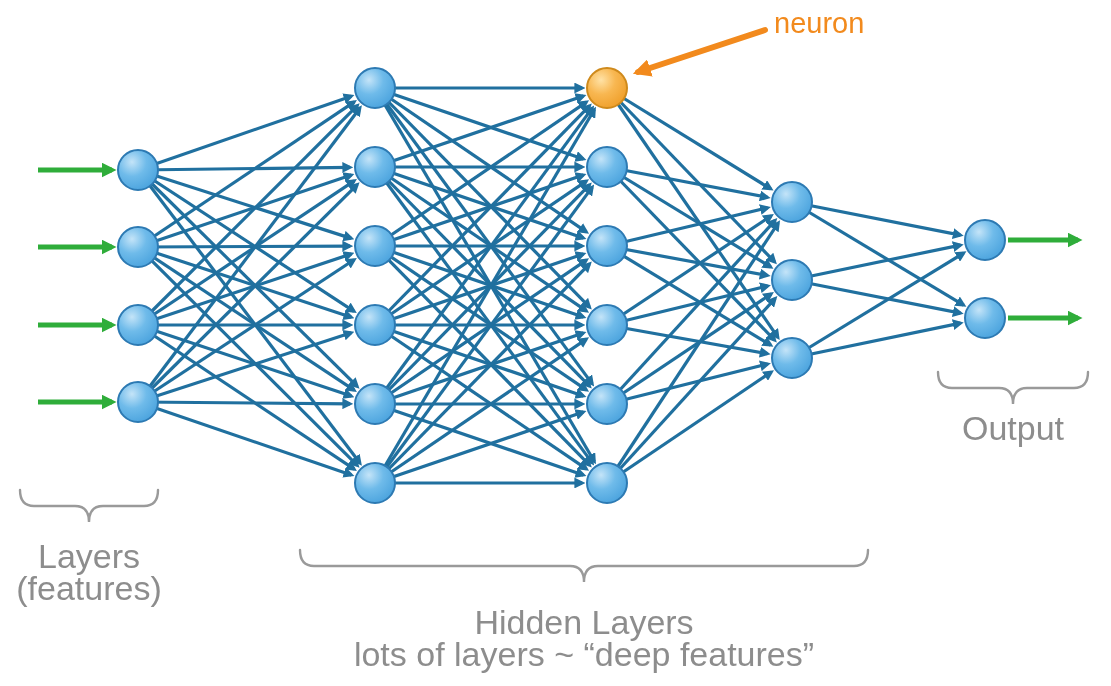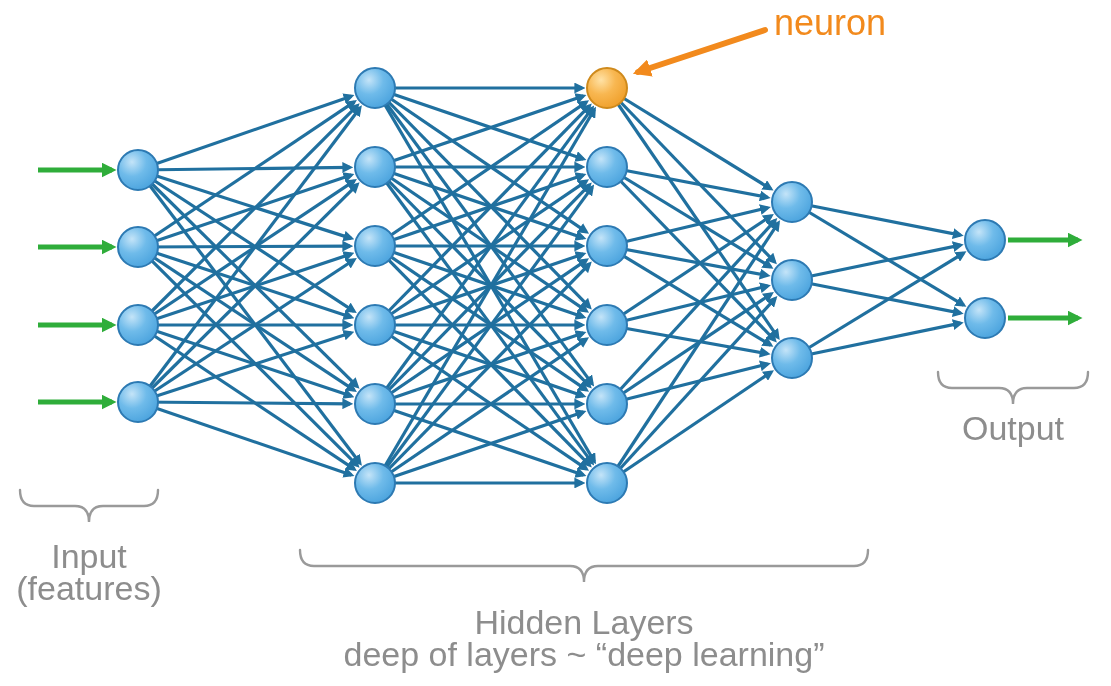"neuron" .neuron-callout { font-size: 36px -> 29px }
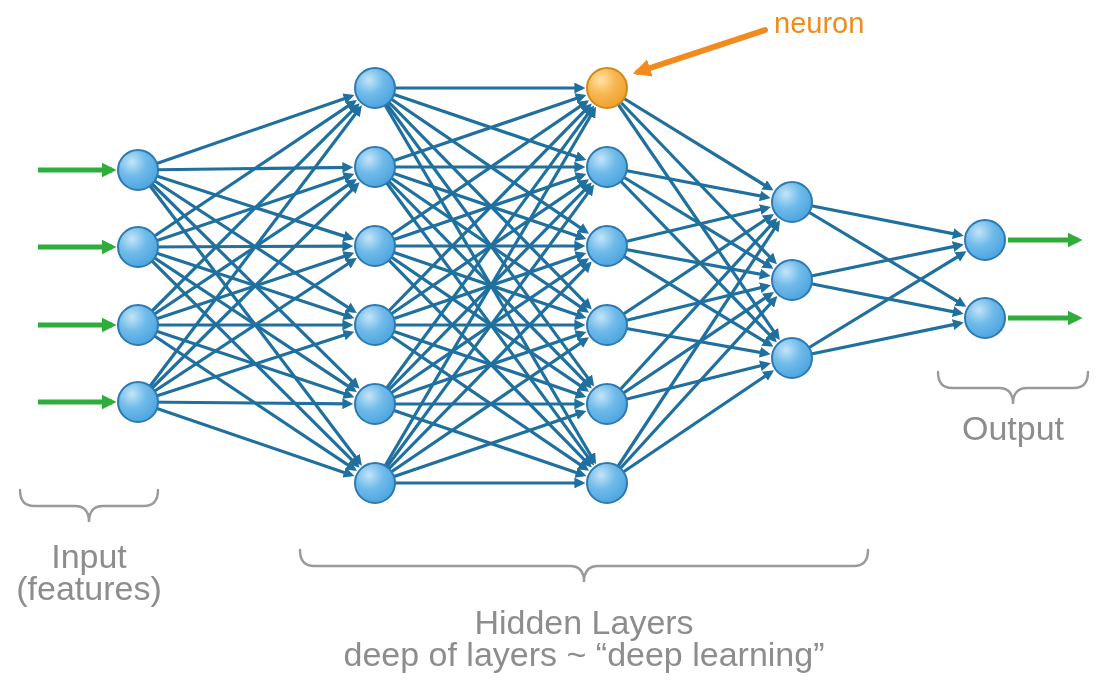"Input" div { text: Input -> Layers }
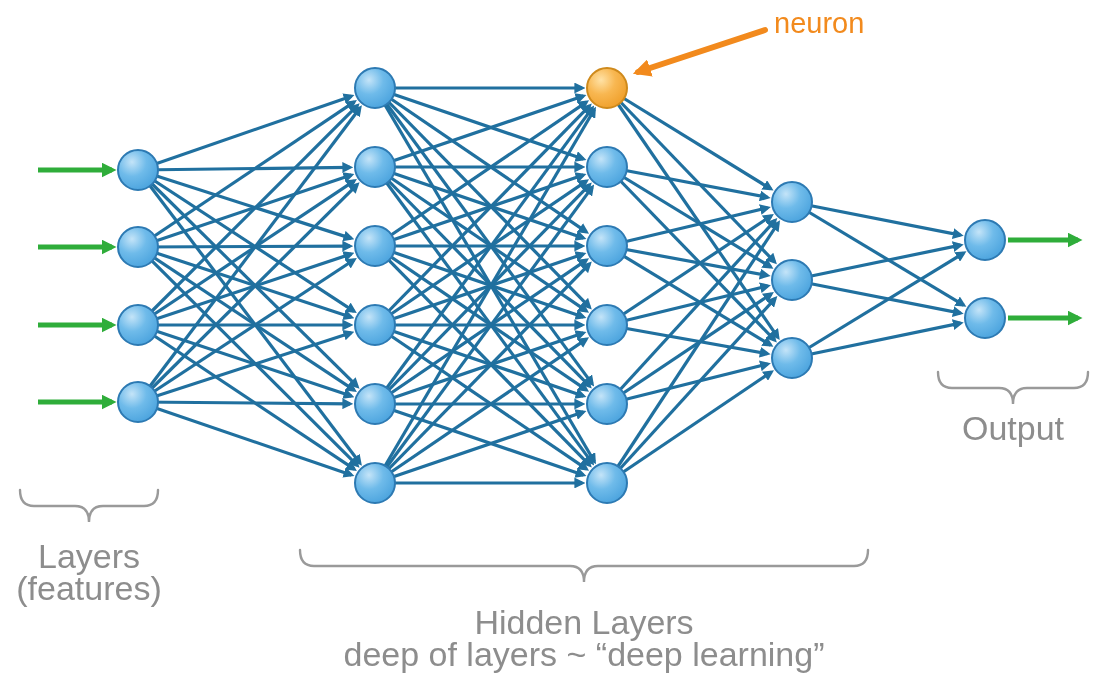"deep of layers ~ “deep" div { text: deep of layers ~ “deep learning -> lots of layers ~ “deep features }
